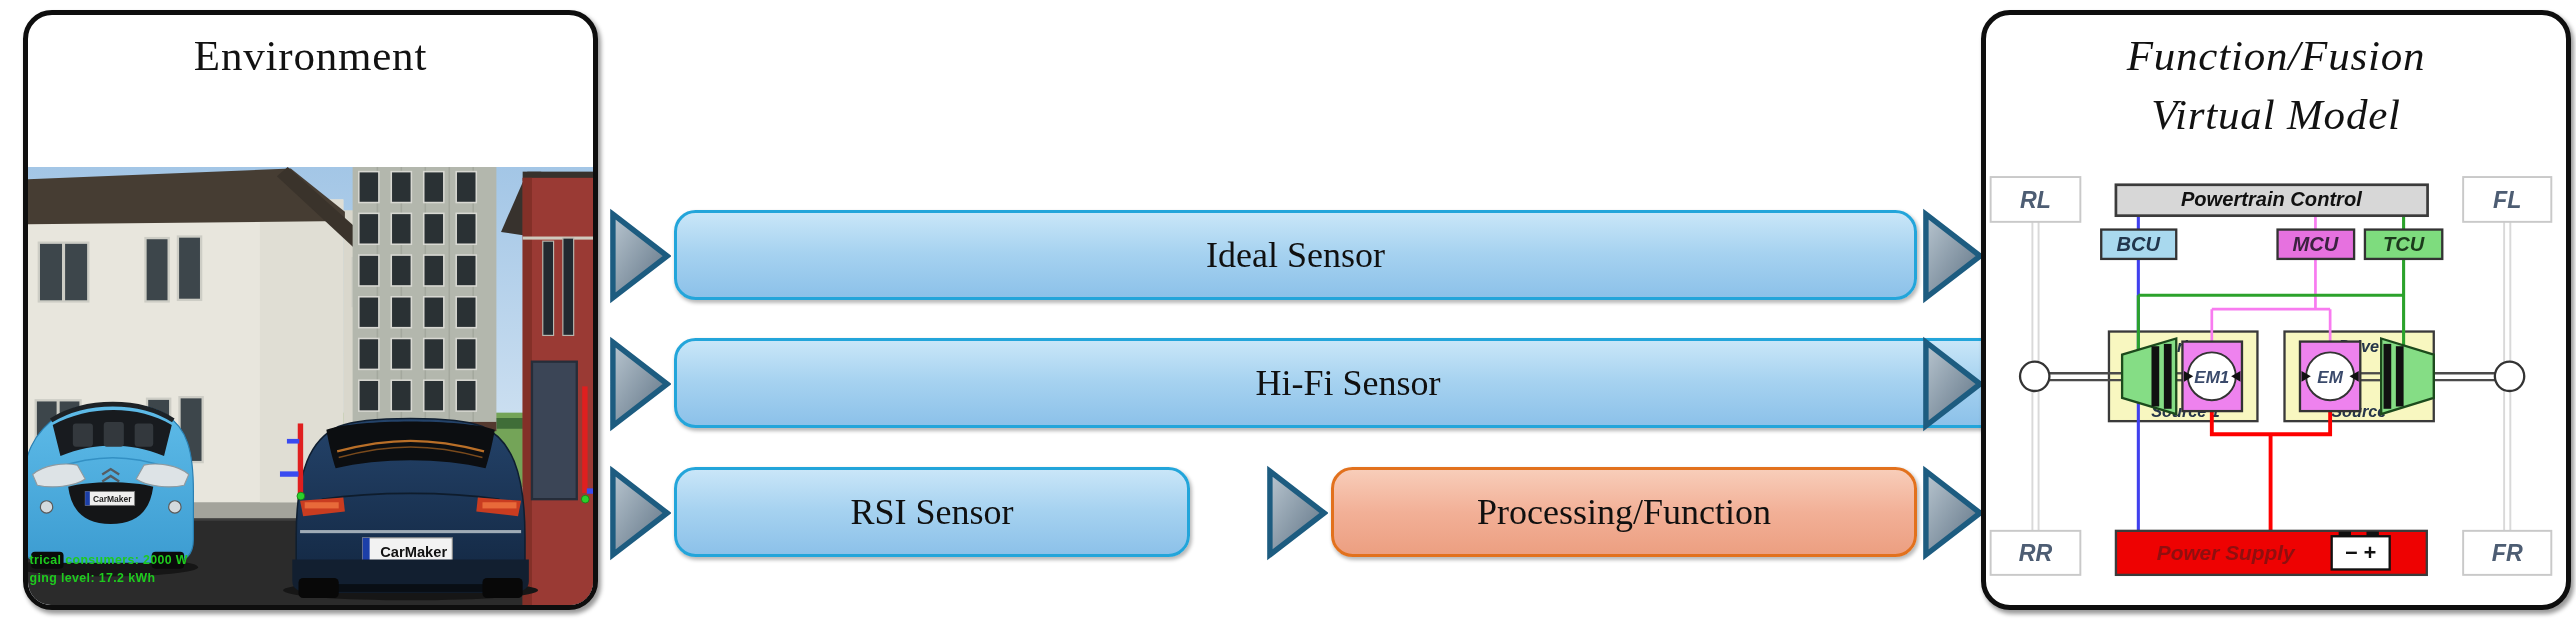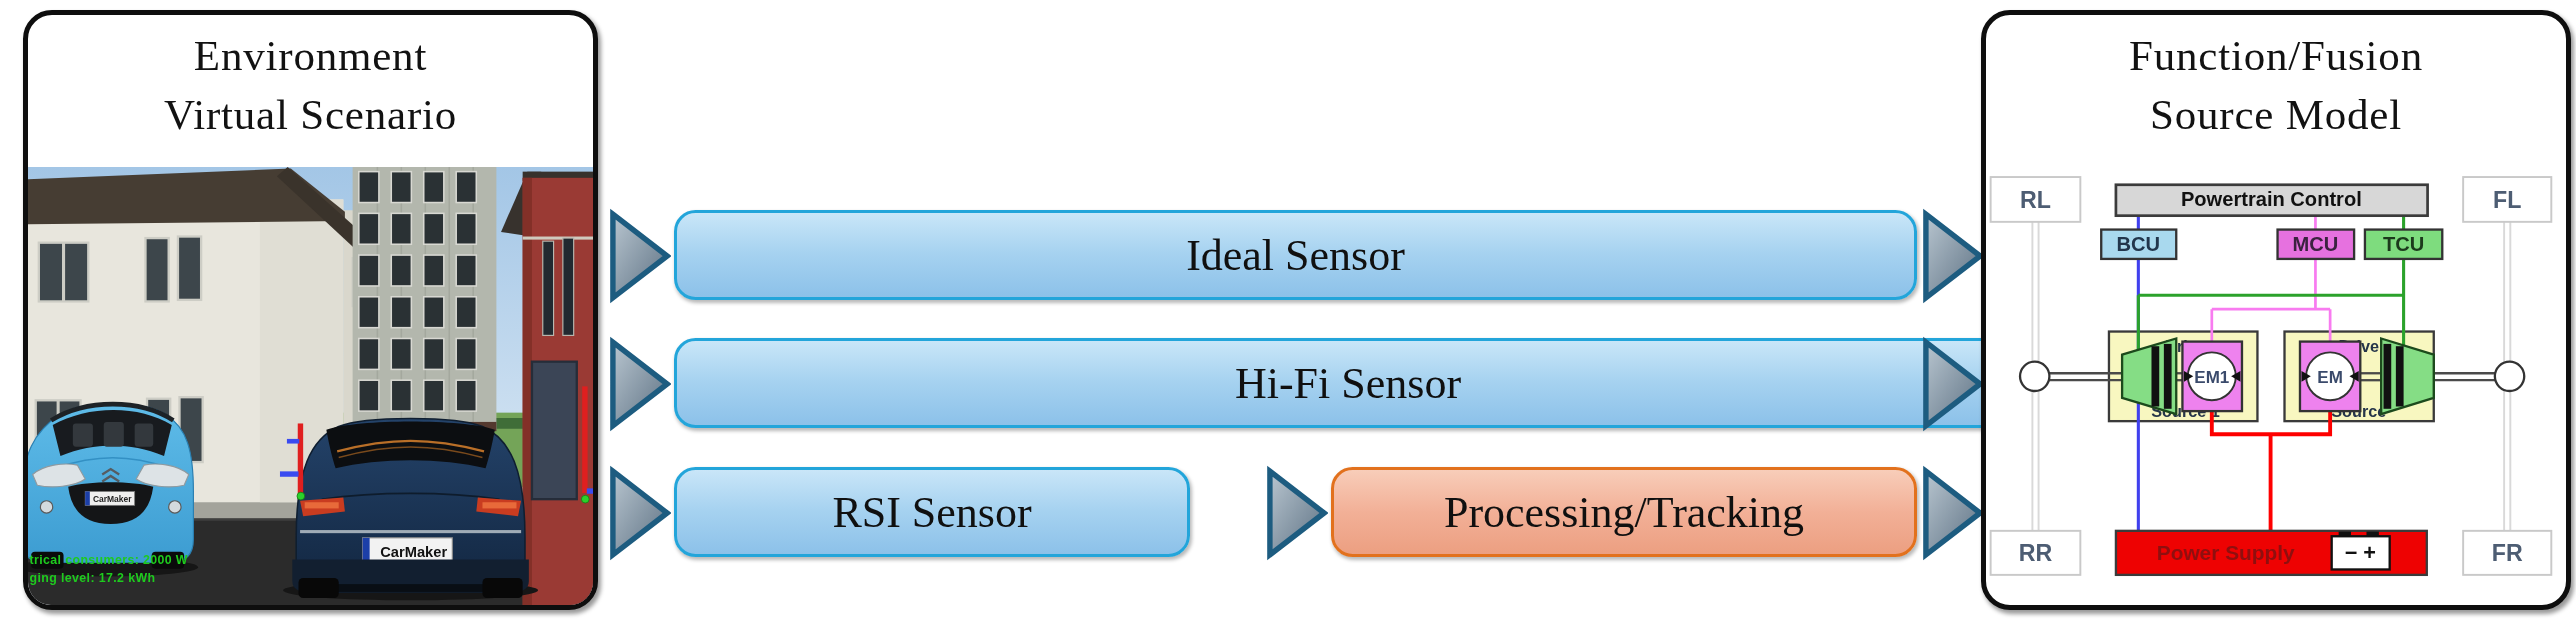"Function/Fusion" #right-panel { font-style: none -> italic }
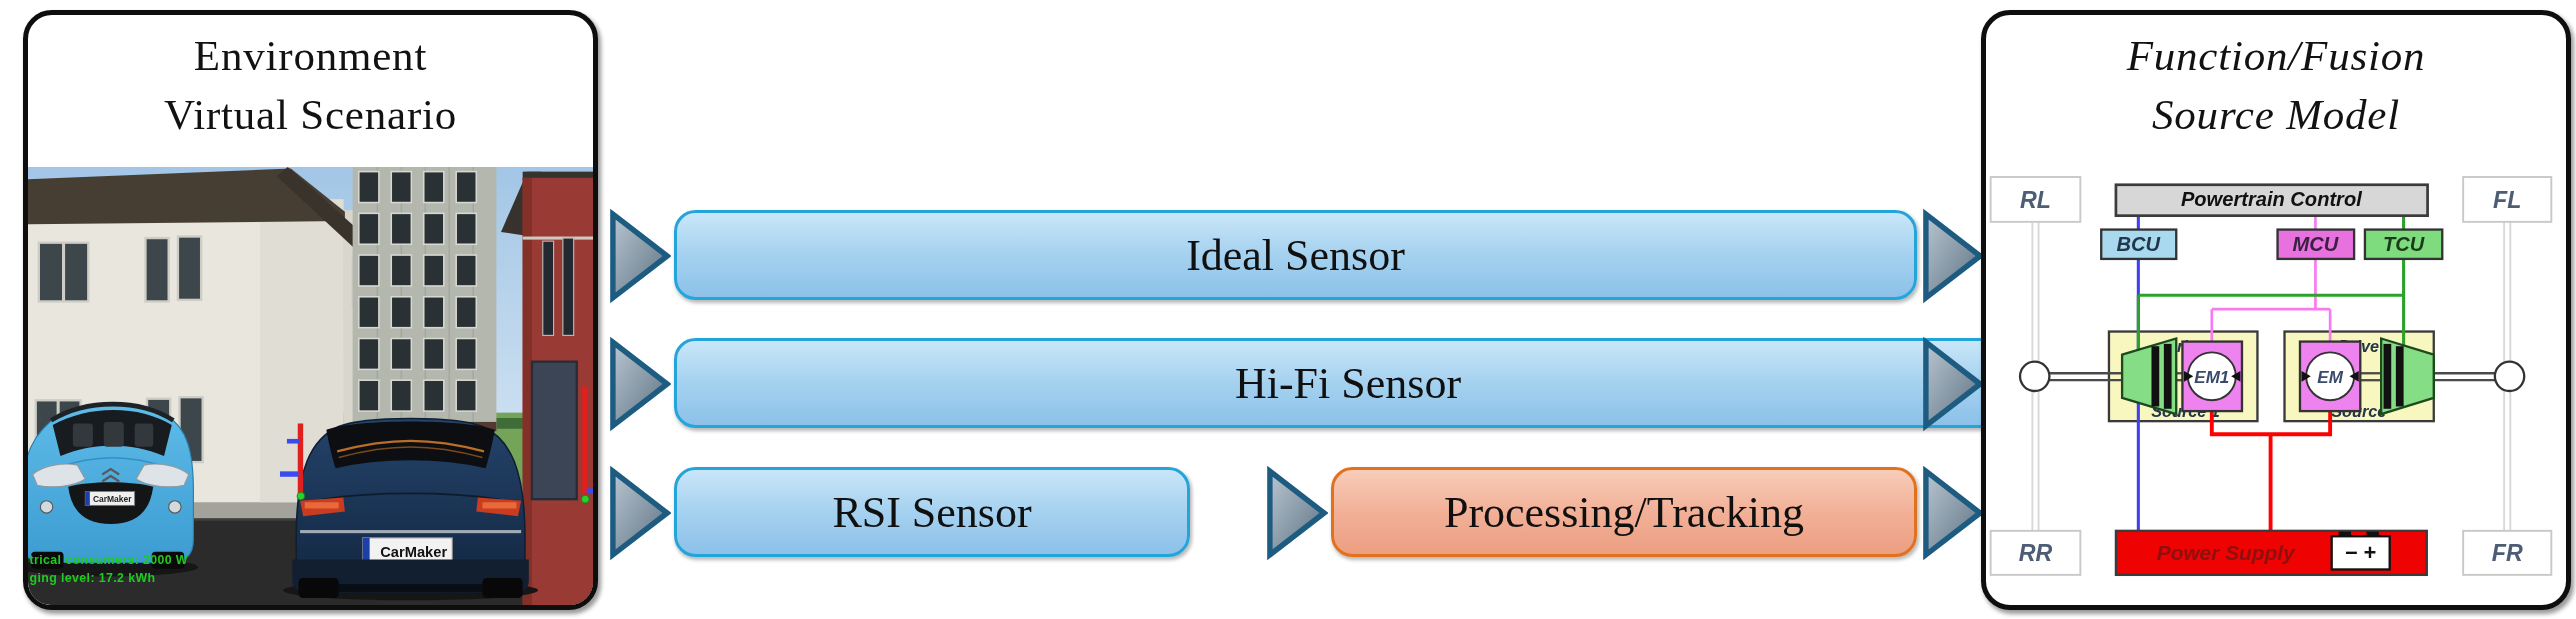"Virtual Scenario" div { html: <div>Virtual Scenario</div> -> none }
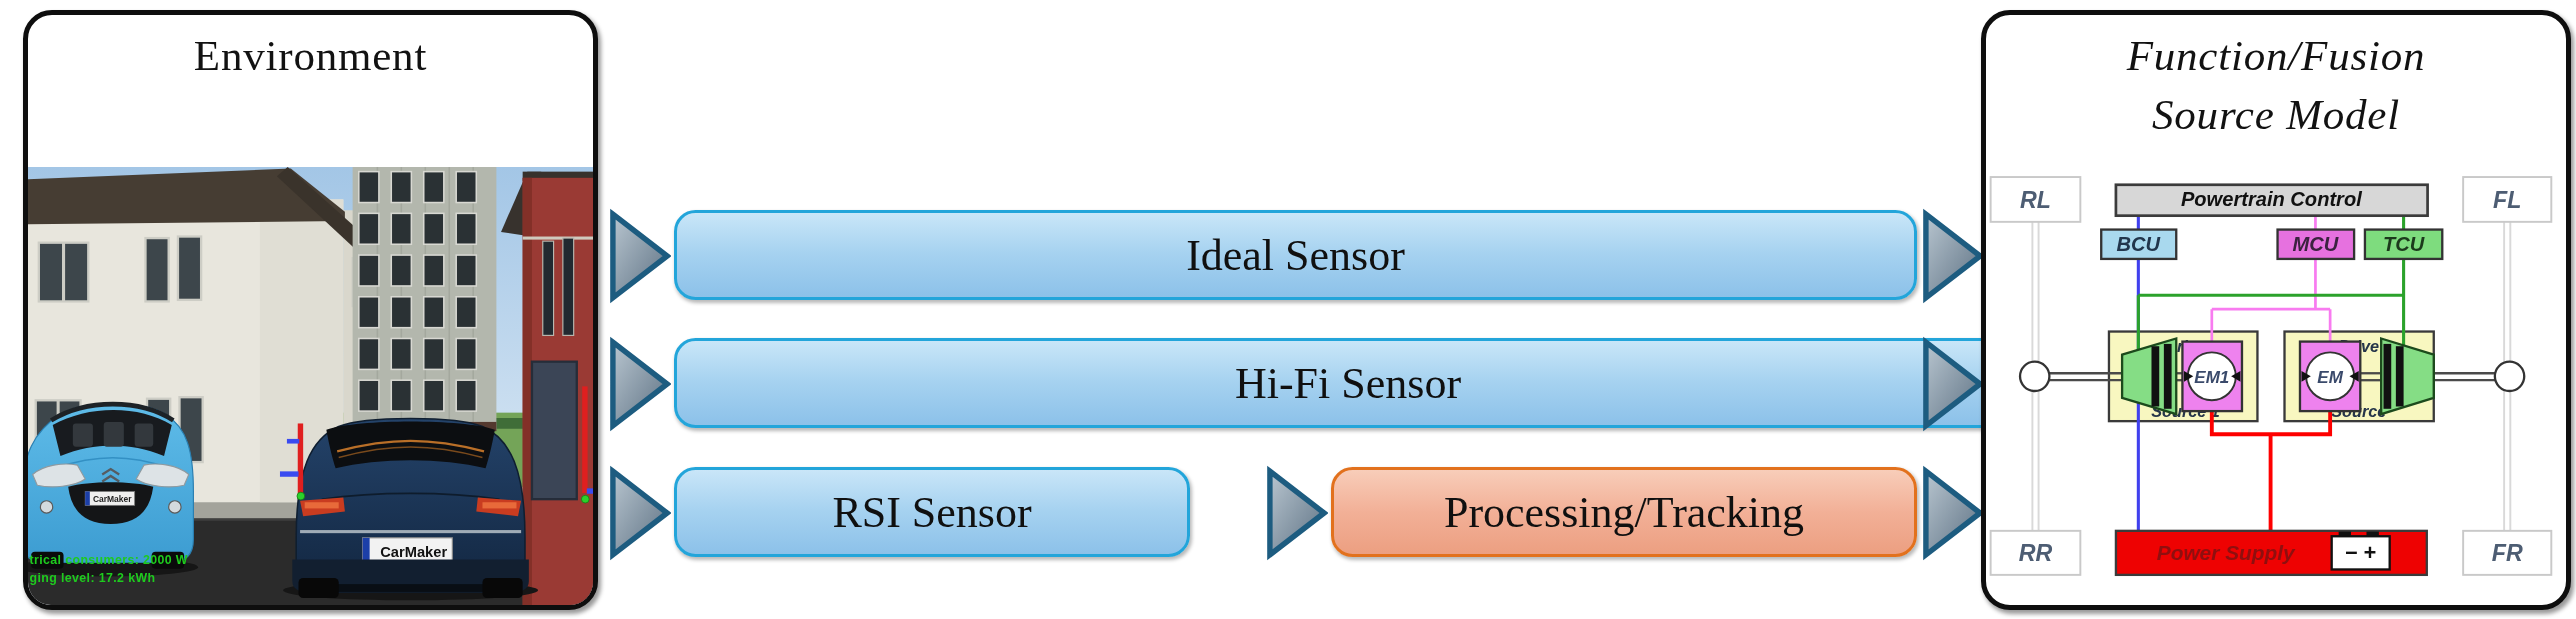"Source Model" div { text: Source -> Virtual }
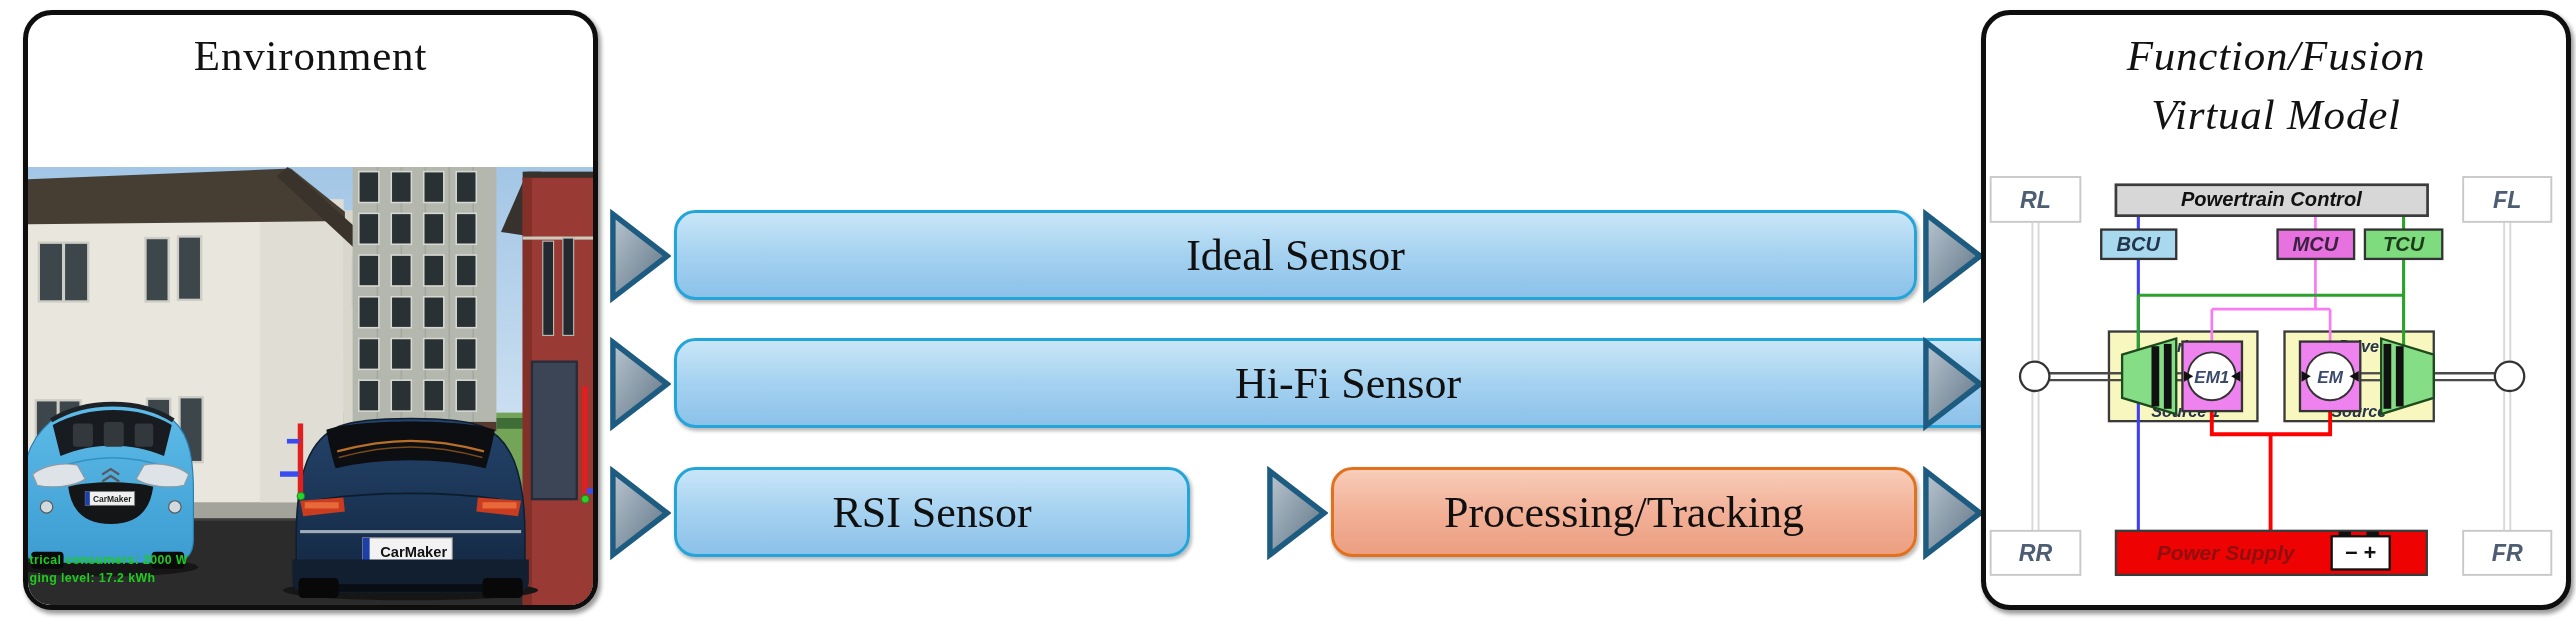"Ideal Sensor" .bar { font-size: 44px -> 36px }
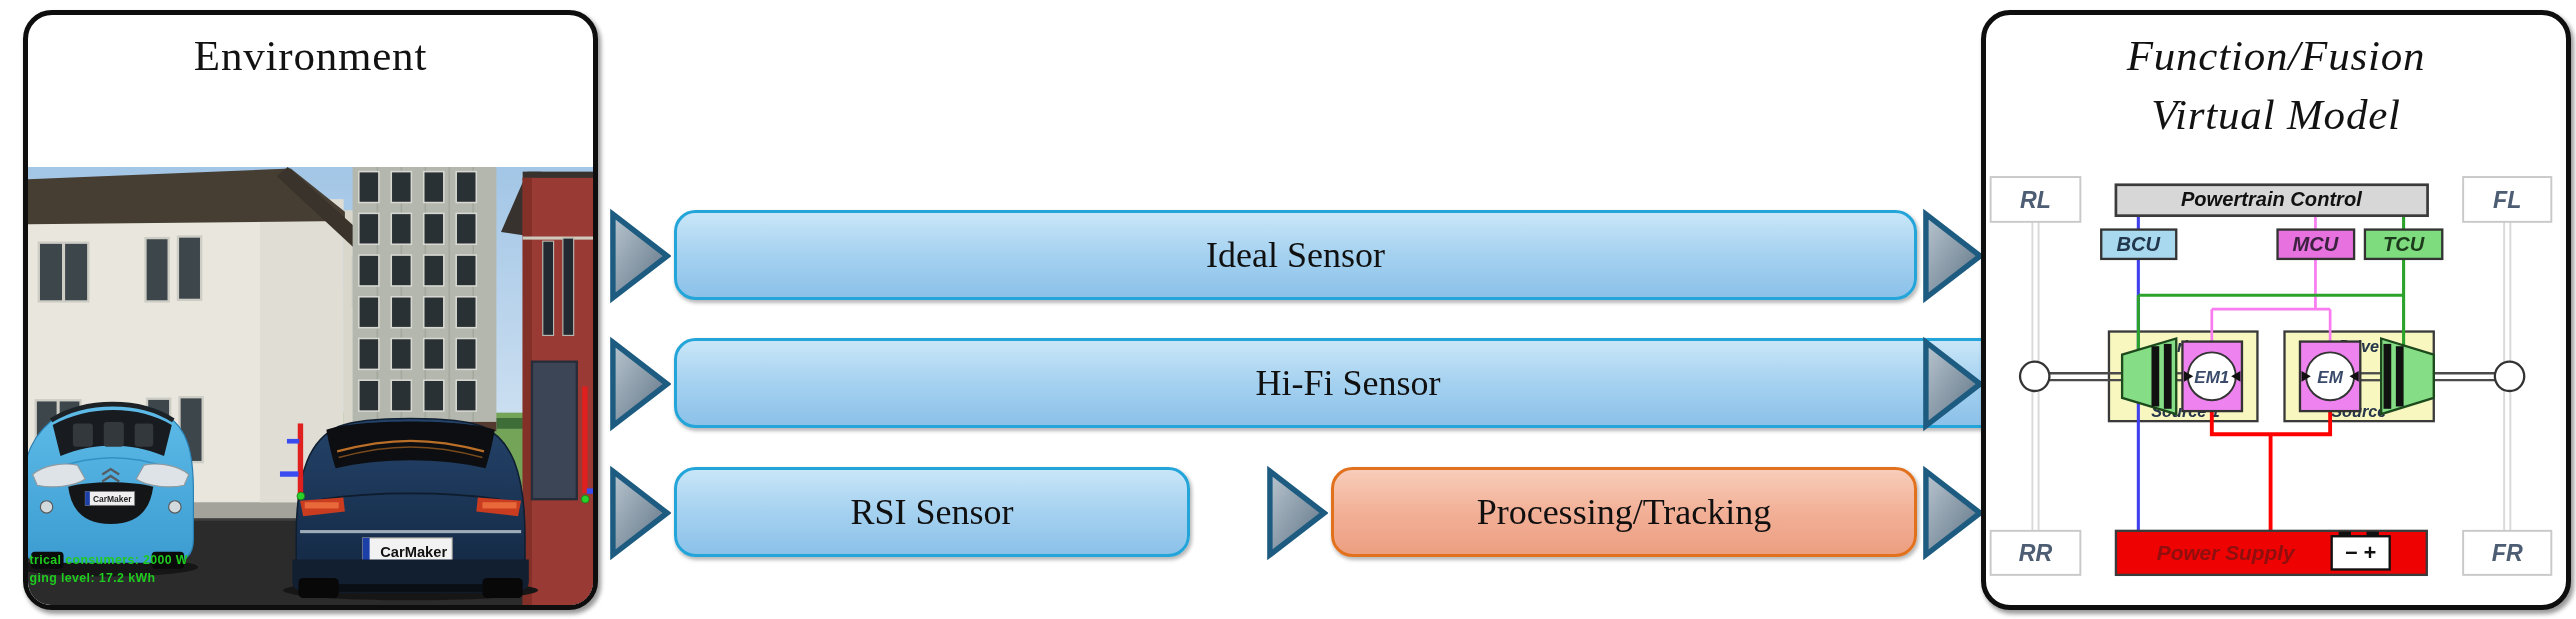"Processing/Tracking" span { text: Processing/Tracking -> Processing/Function }
